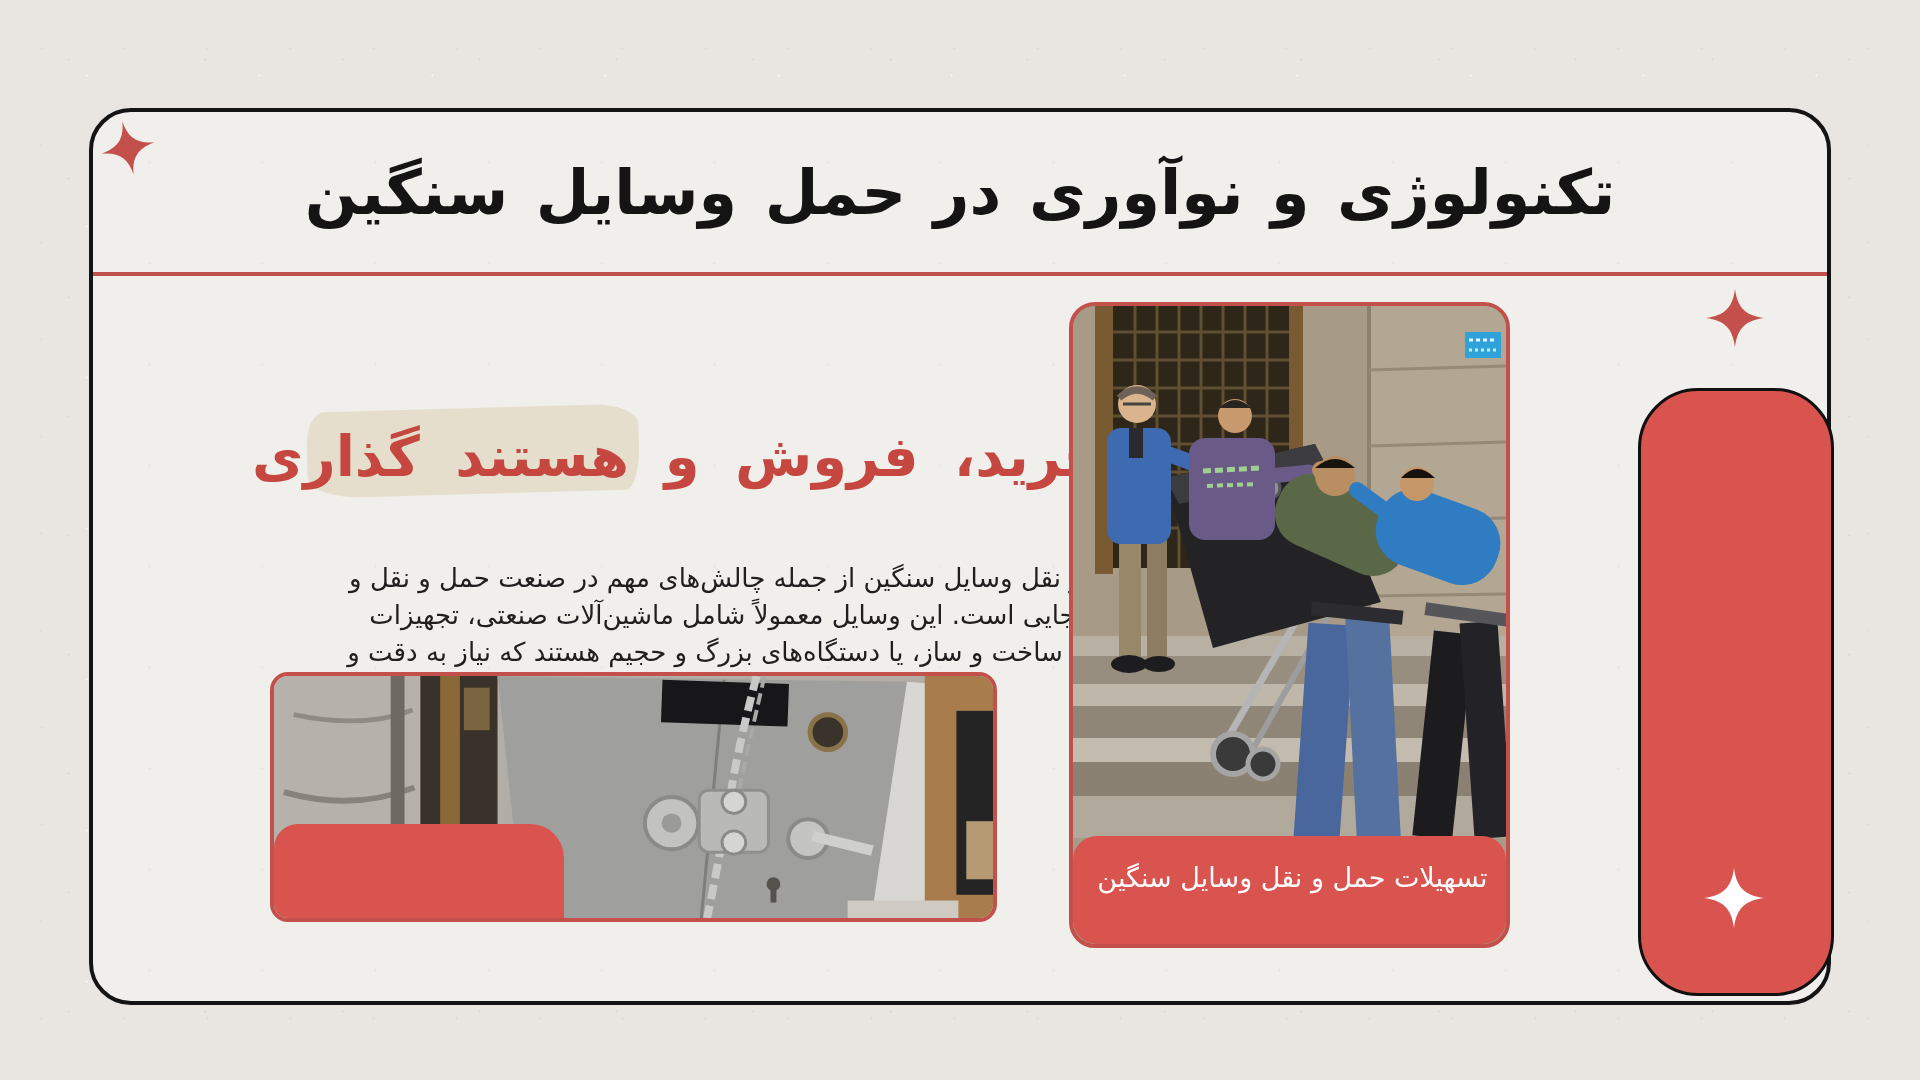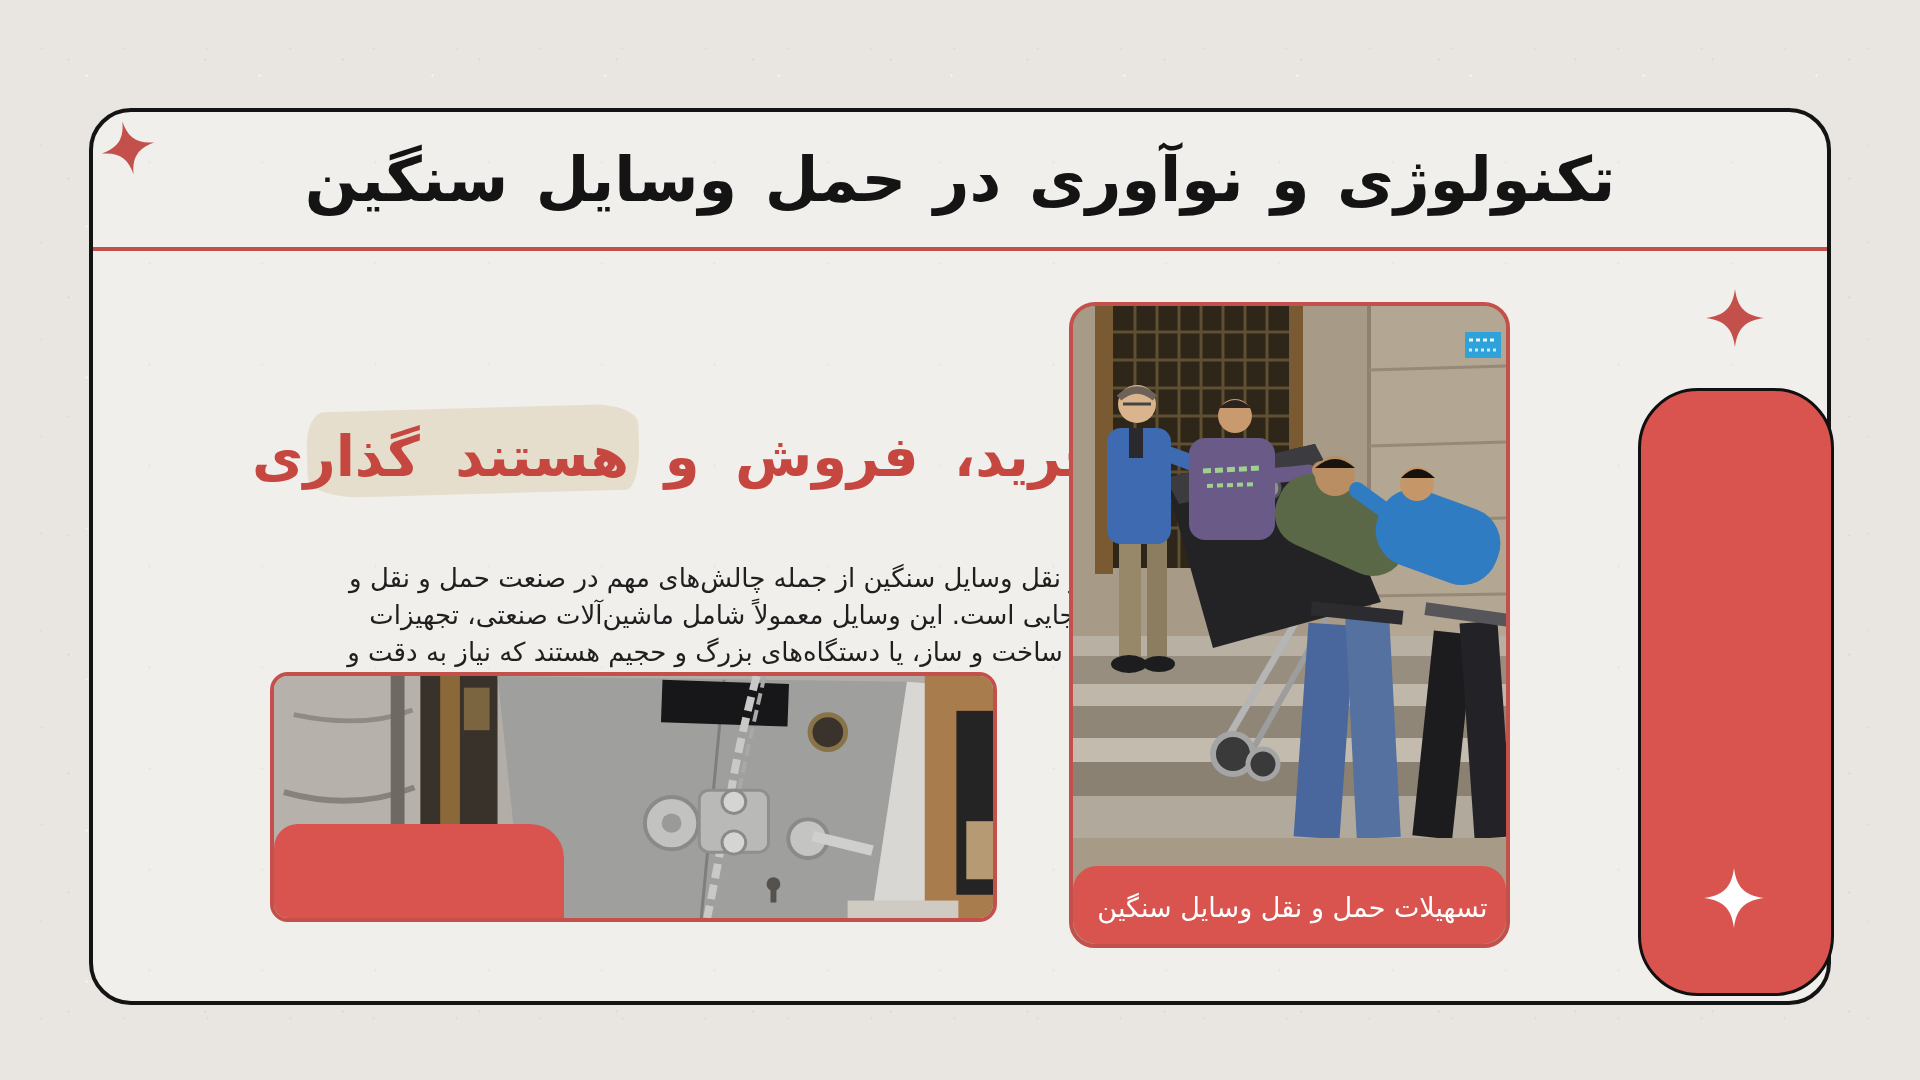"تکنولوژی و نوآوری در حمل" .card-header { height: 139px -> 164px }
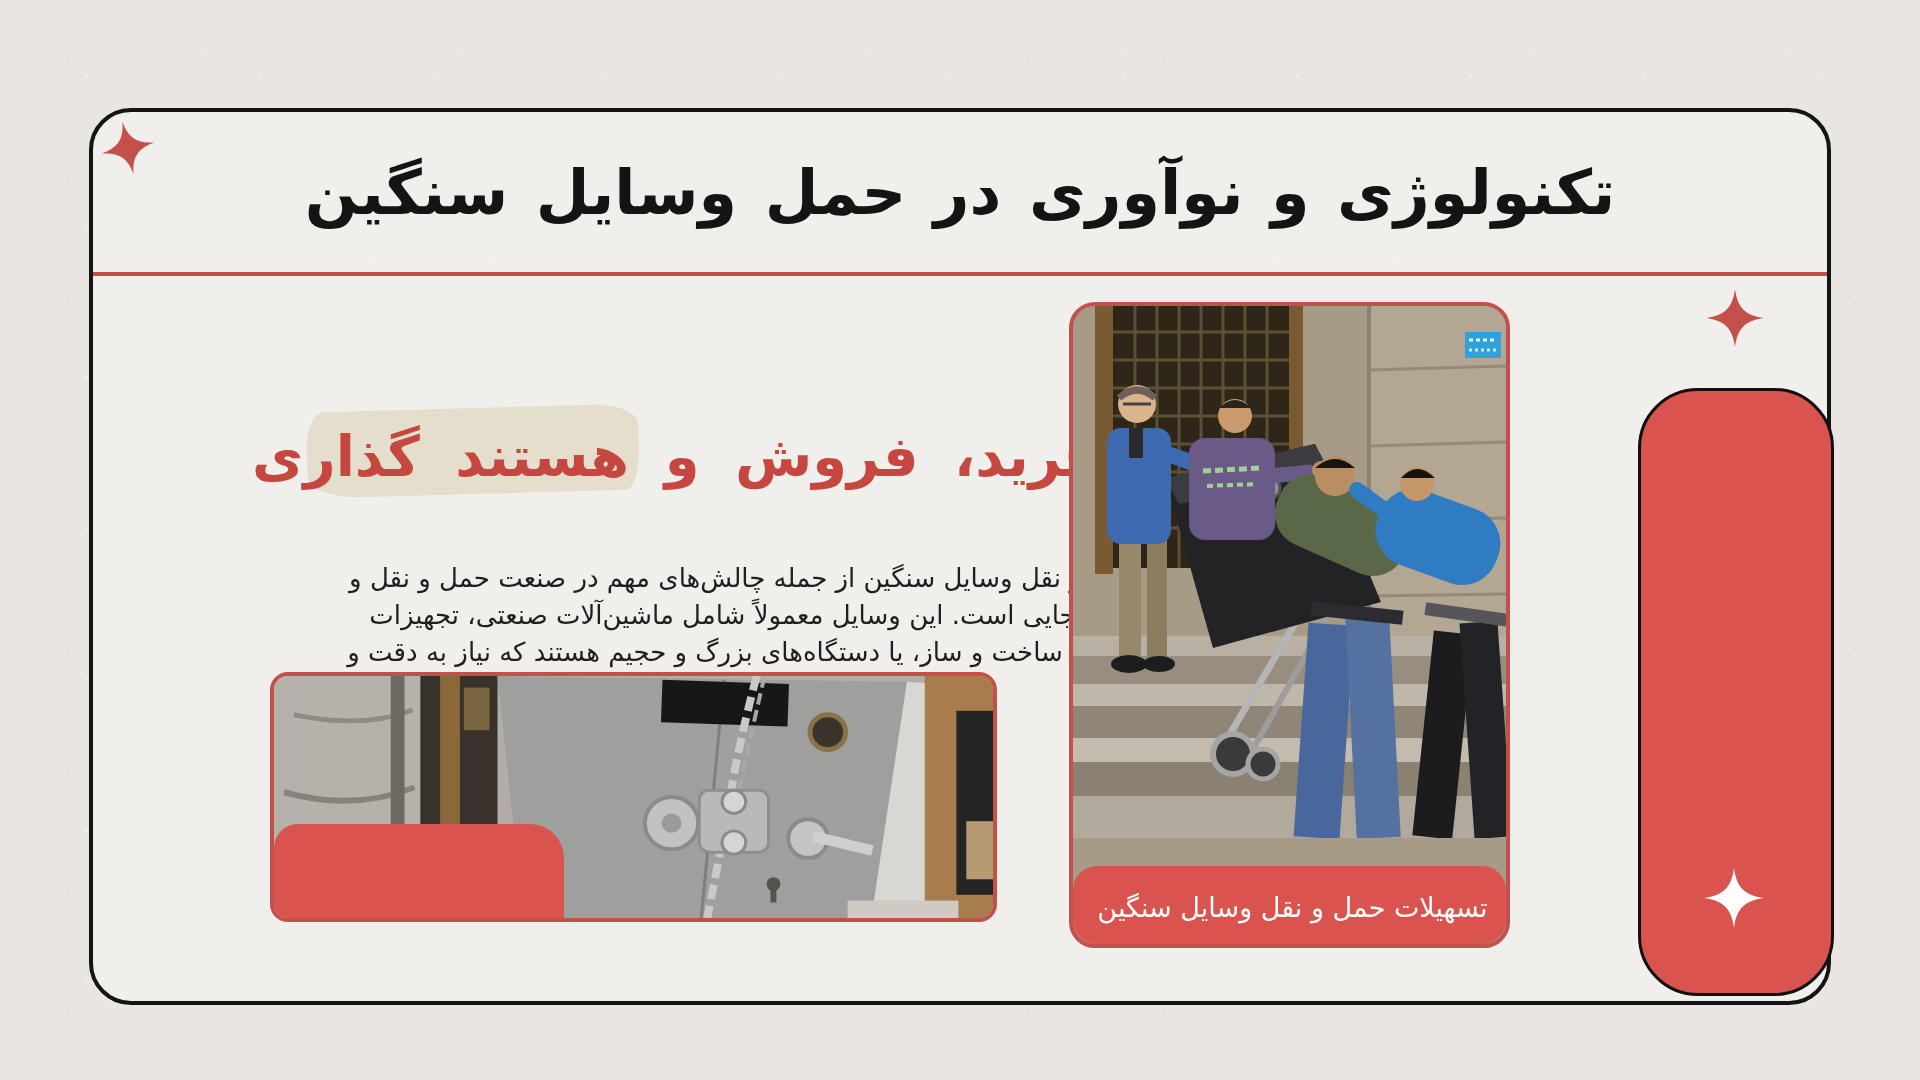"تسهیلات حمل و نقل وسایل" .right-caption { height: 78px -> 108px }
